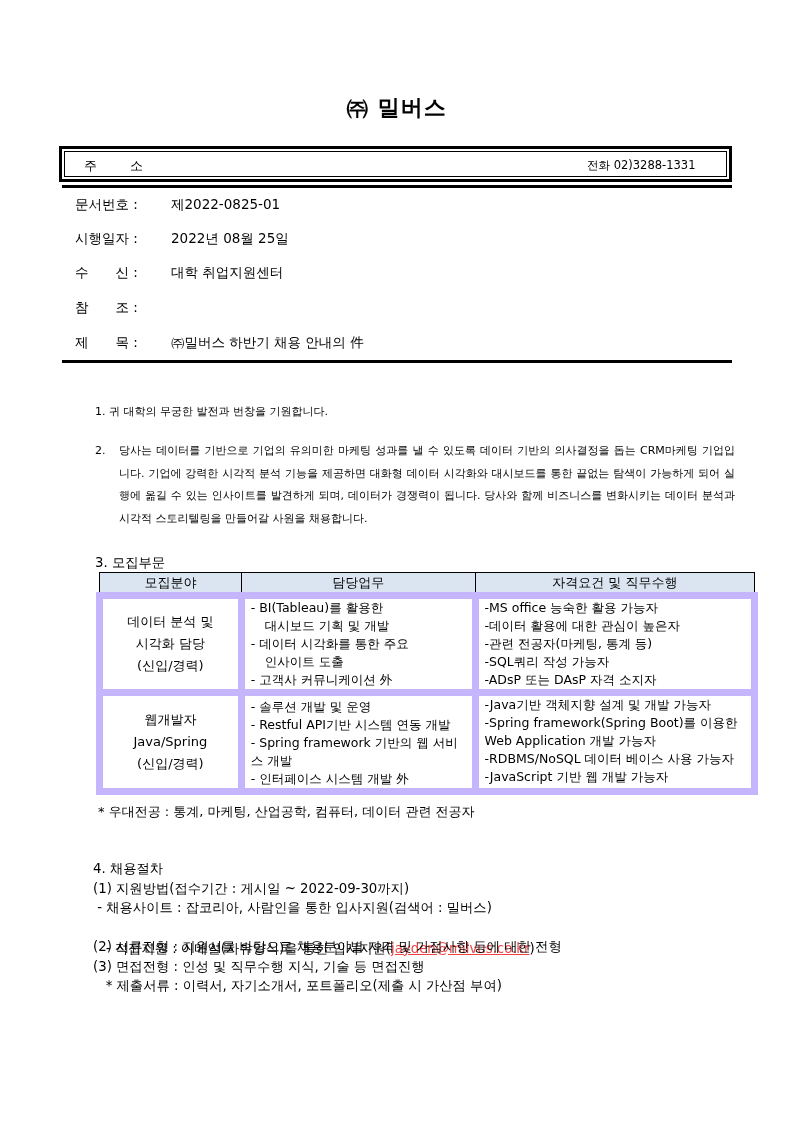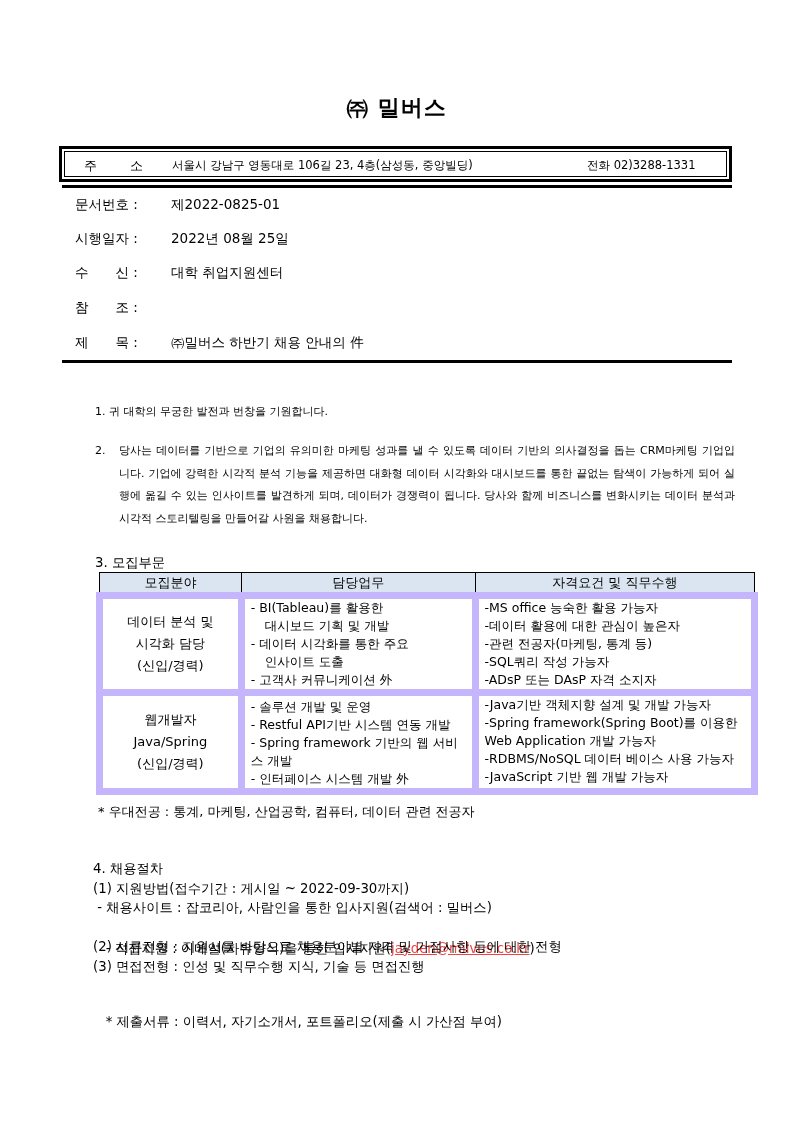"서울시 강남구 영동대로 106길 23," span.abs { html: <span>서울시 강남구 영동대로 106길 23, 4층(삼성동, 중앙빌딩)</span> -> none }
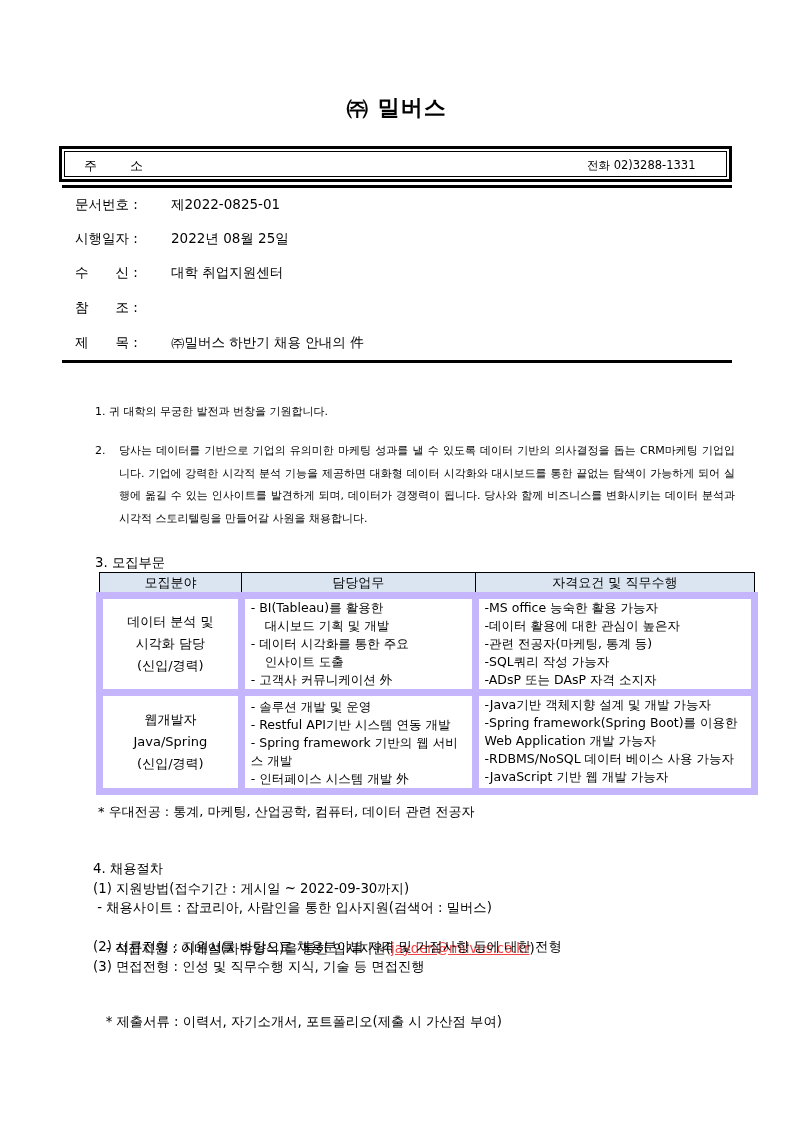"* 제출서류 : 이력서, 자기소개서," div.abs { margin-top: 36px -> none }
